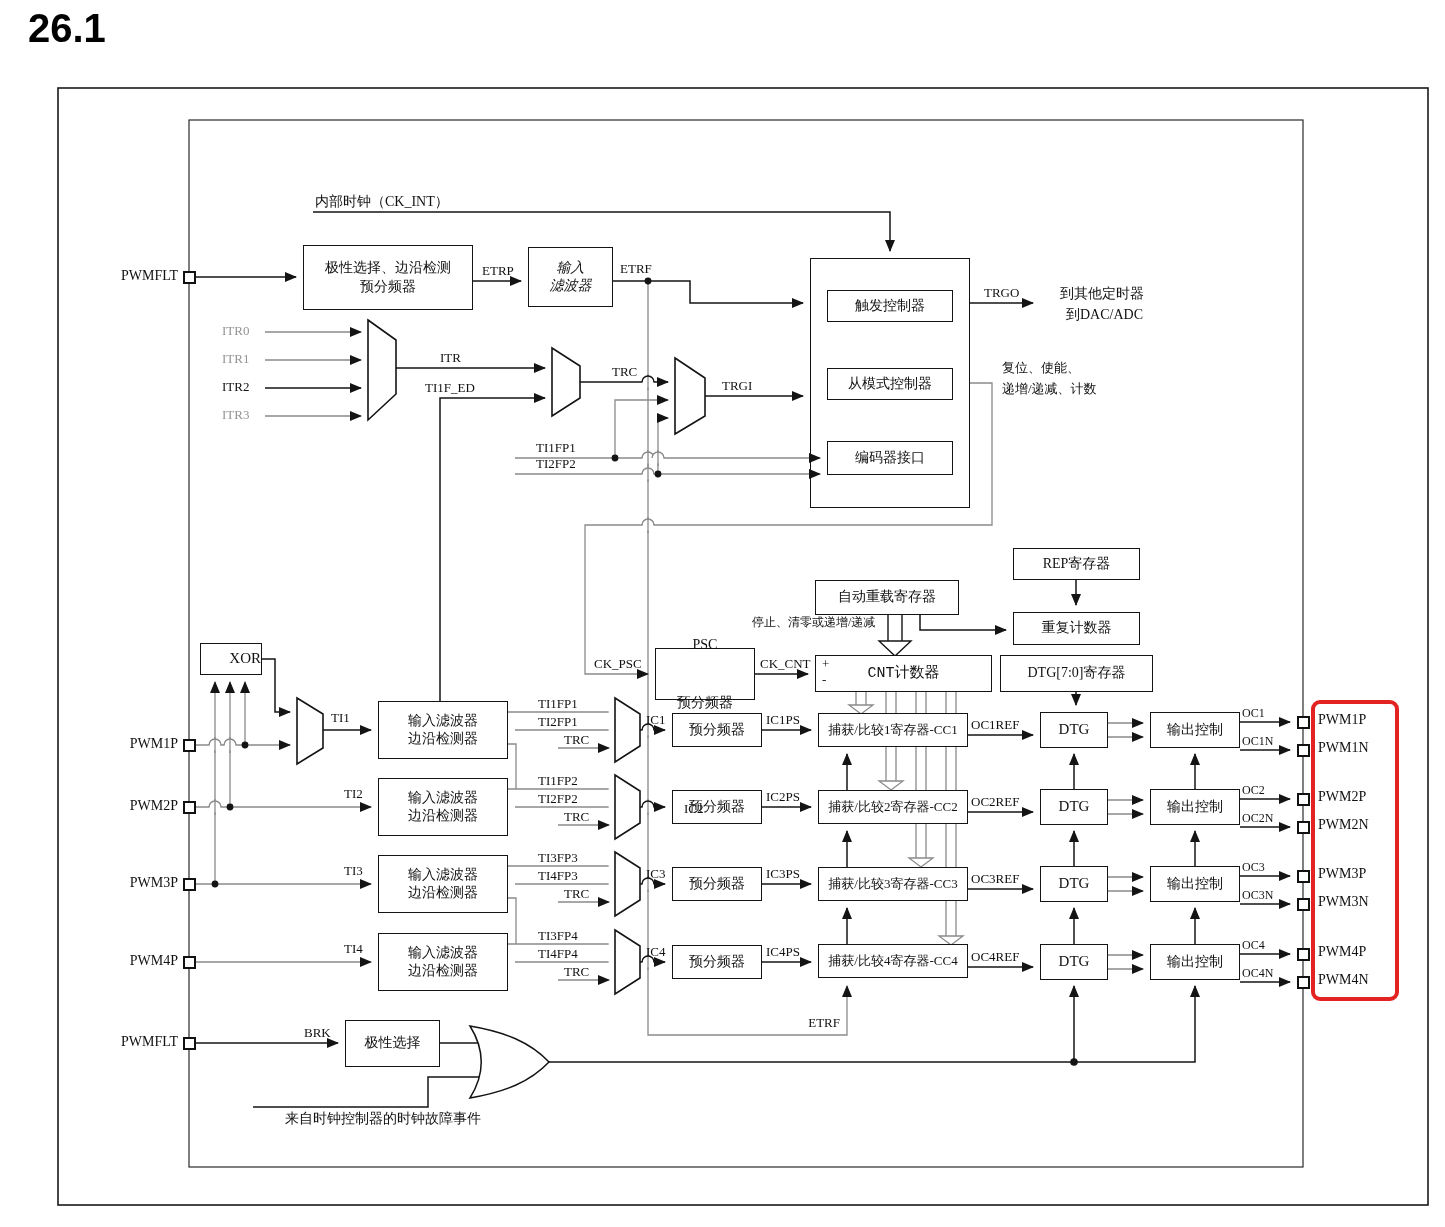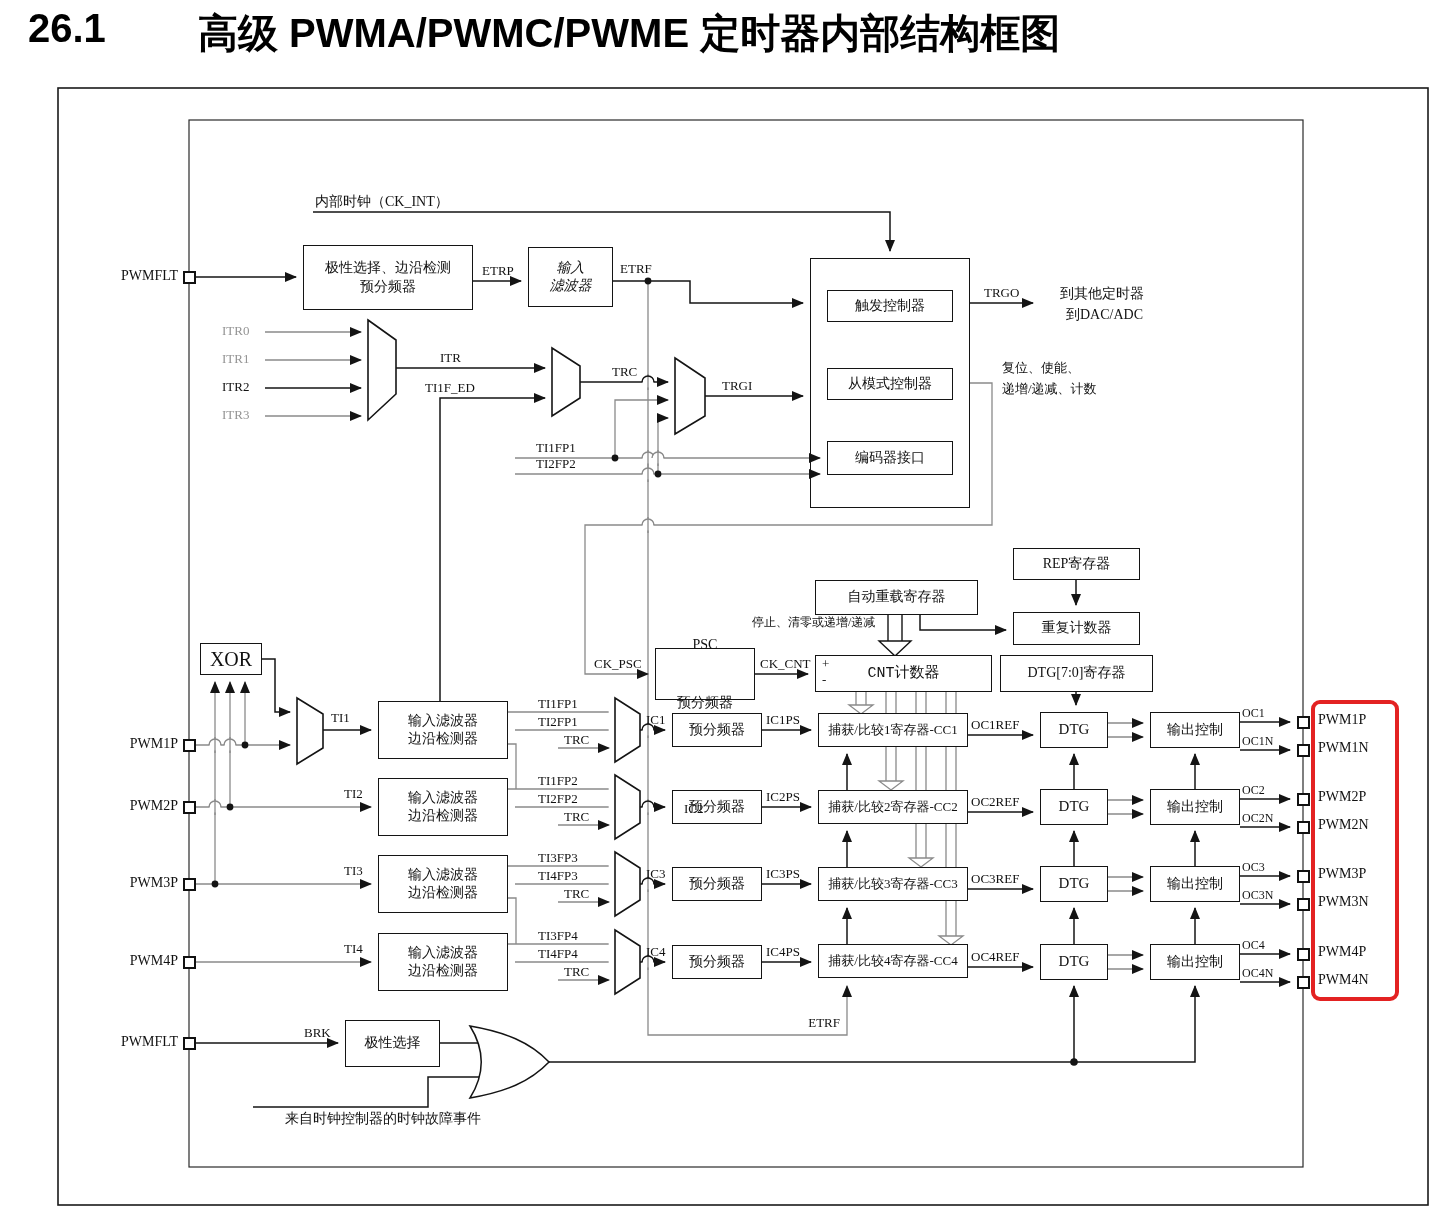"高级 PWMA/PWMC/PWME 定时器内部结构框图" div.title { html: <div>高级 PWMA/PWMC/PWME 定时器内部结构框图</div> -> none }
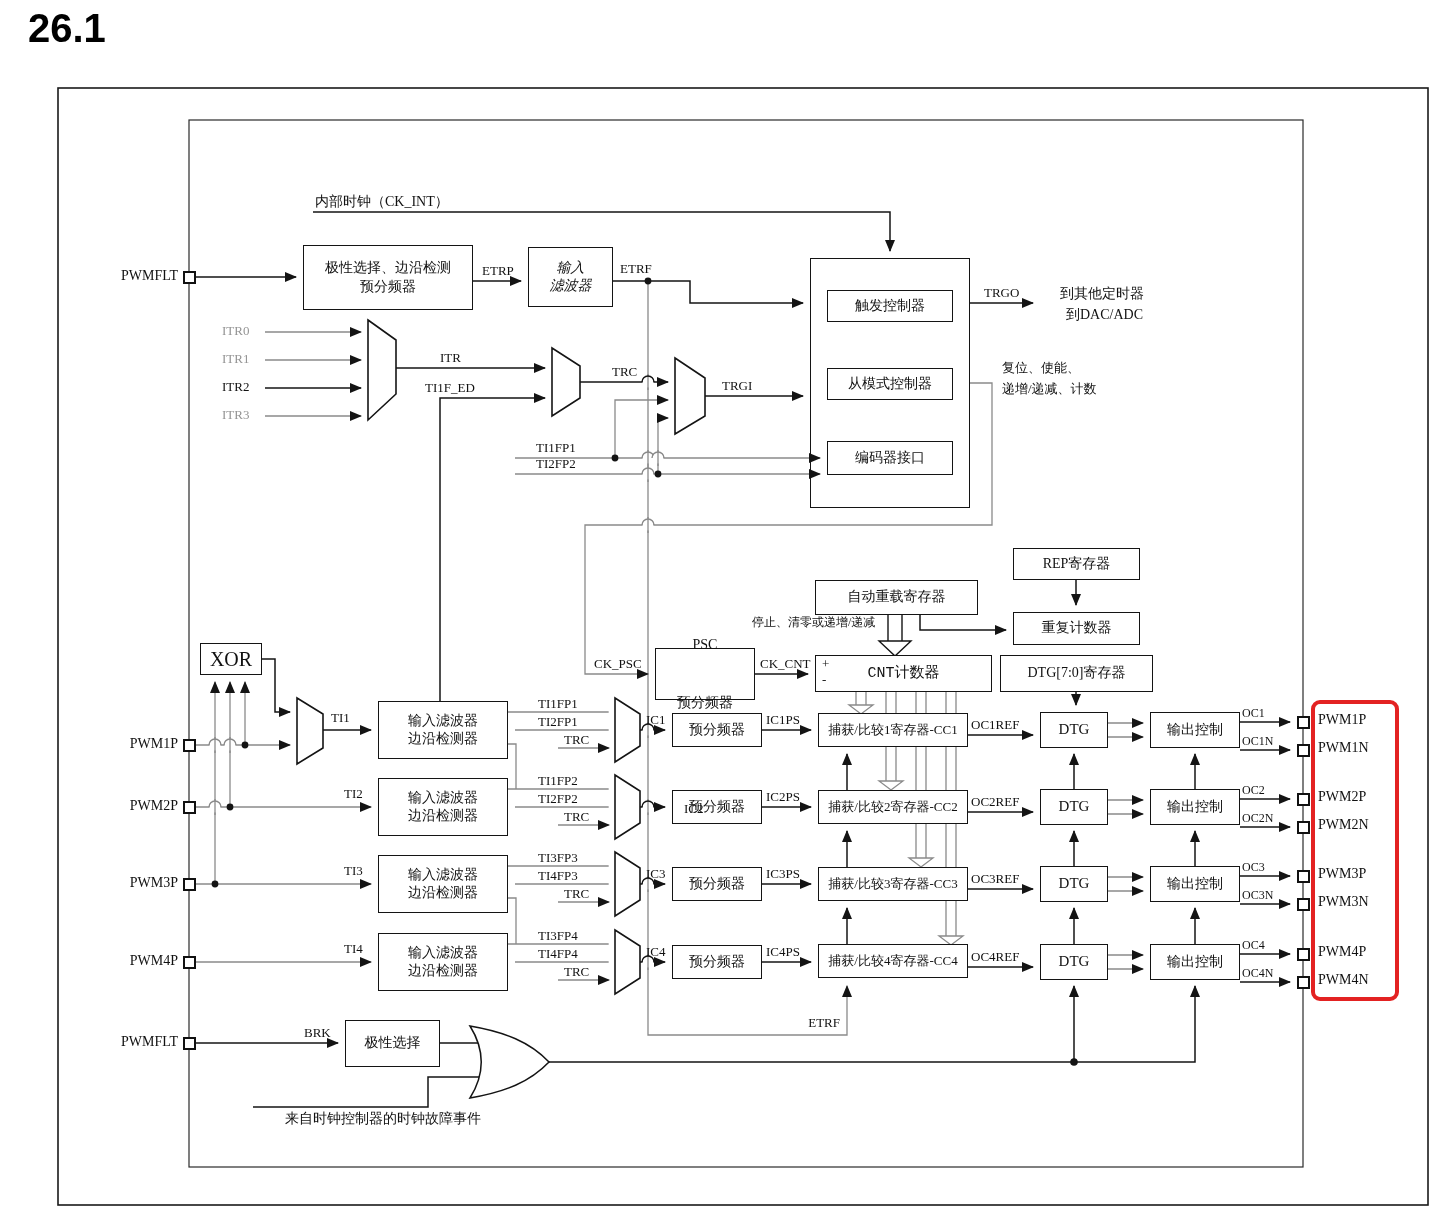"自动重载寄存器" div.box { width: 163px -> 144px }
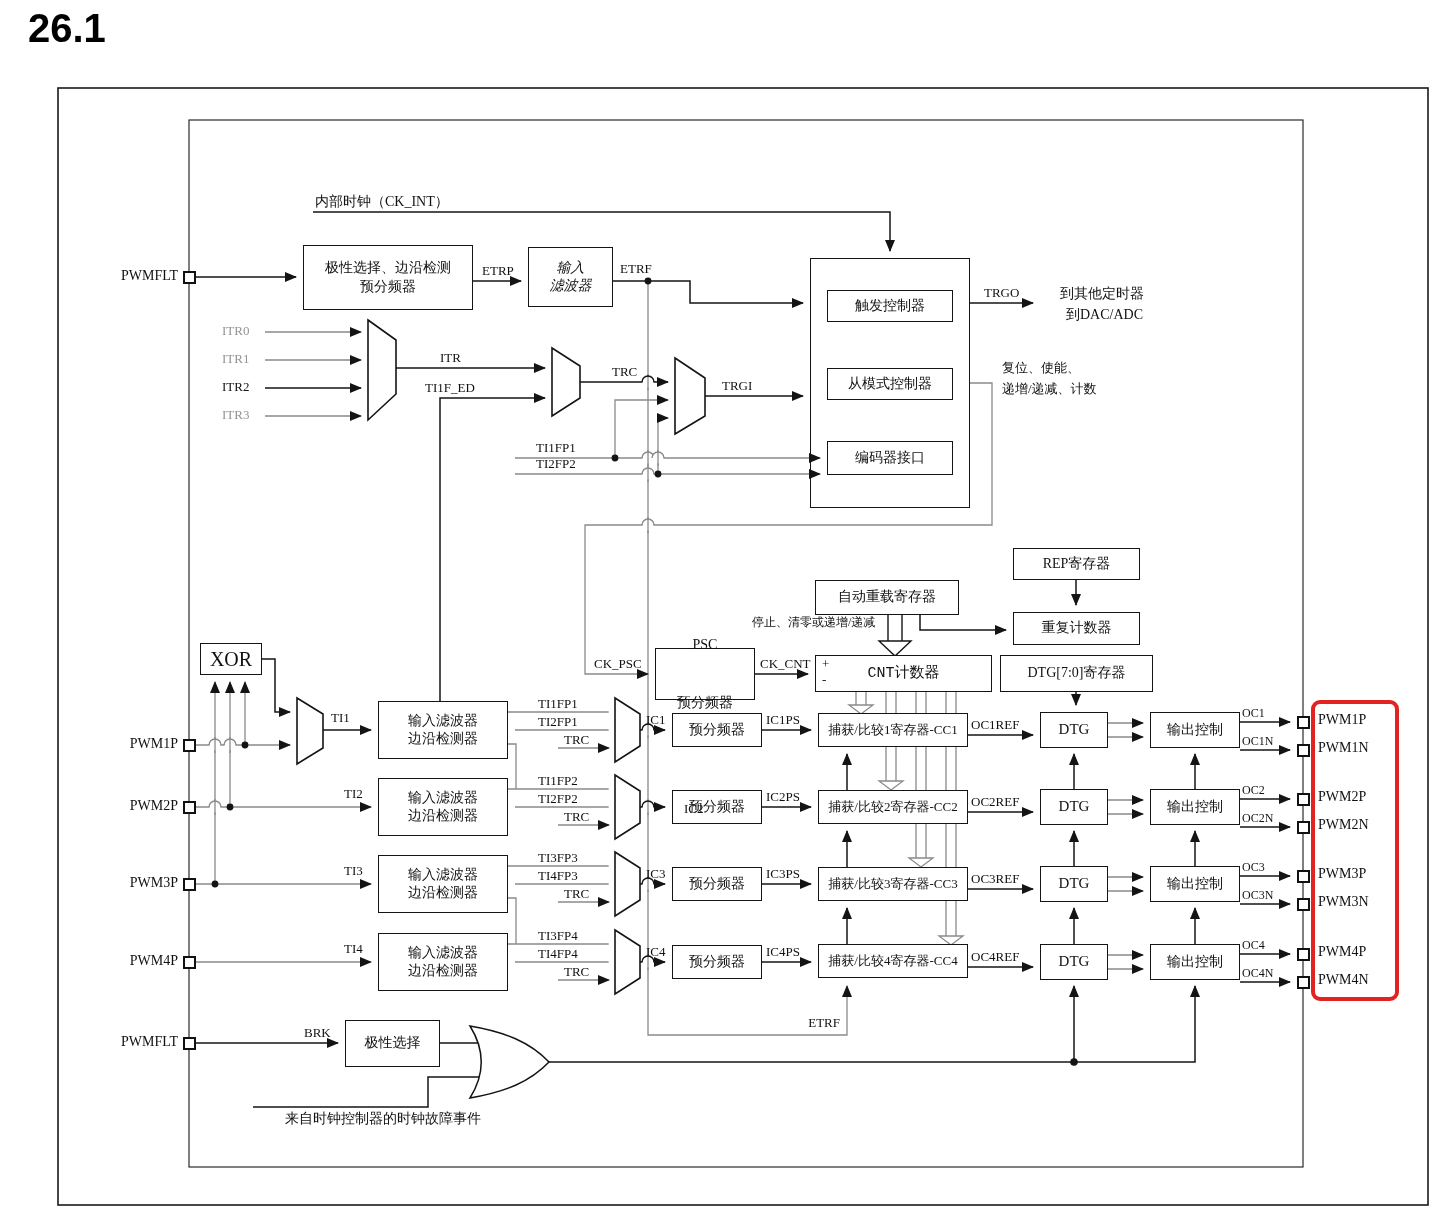"XOR" div.box { align-items: none -> flex-end; font-size: 20px -> 15px }
